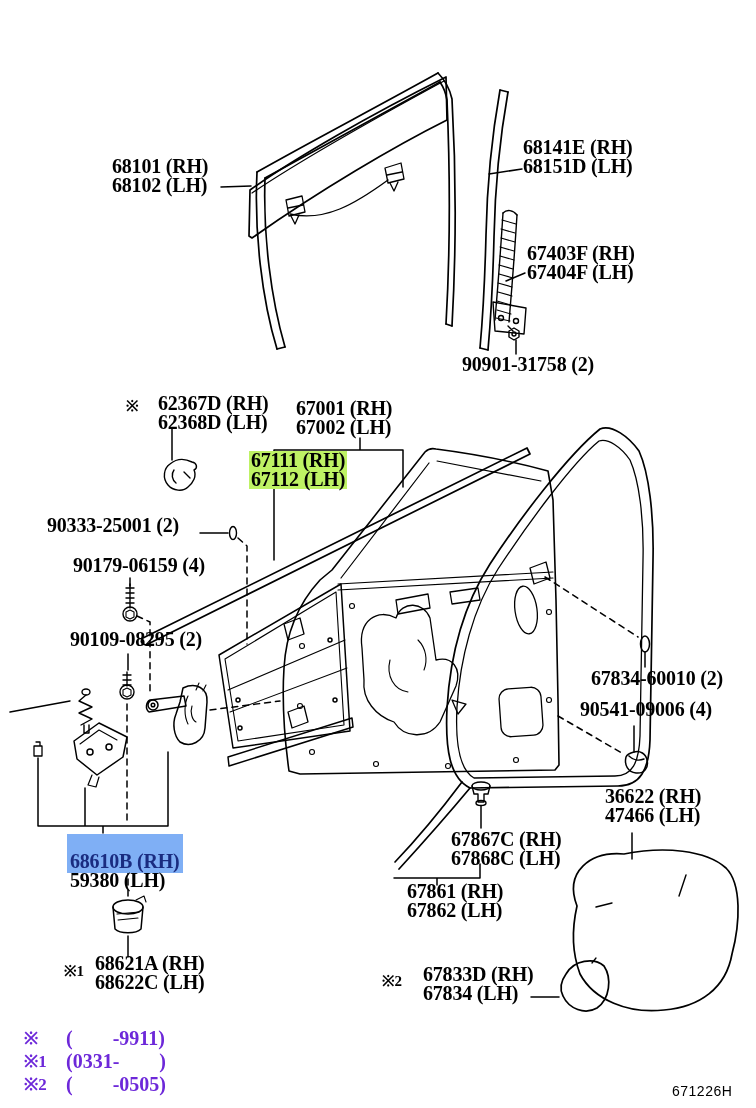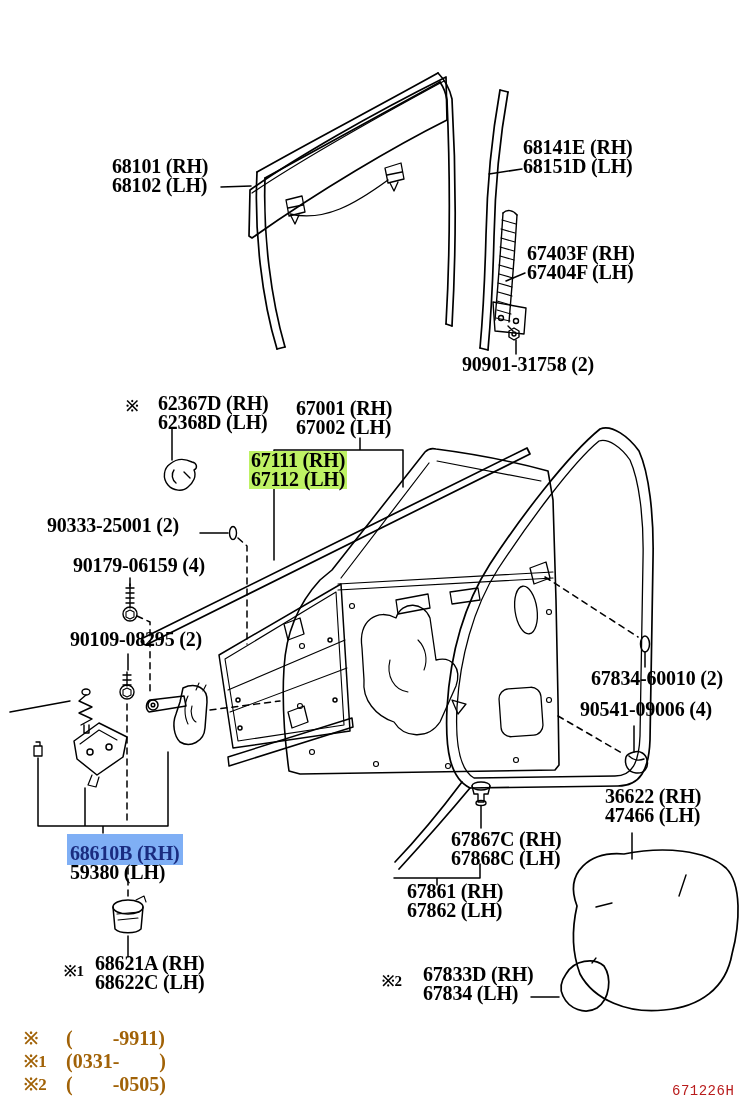"68610B (RH)" .lbl .hl { padding: 10px 4px 2px 3px -> 18px 4px 2px 3px }
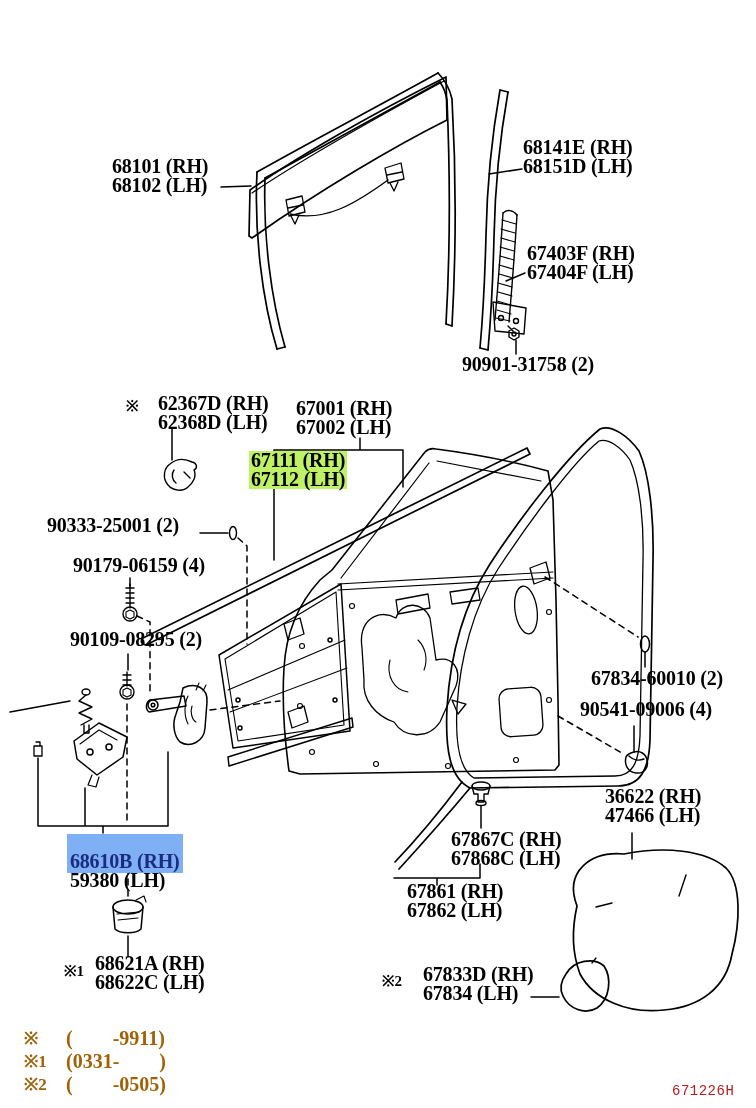"※ ( -9911)" .legend-row { color: #a16207 -> #6d28d9 }
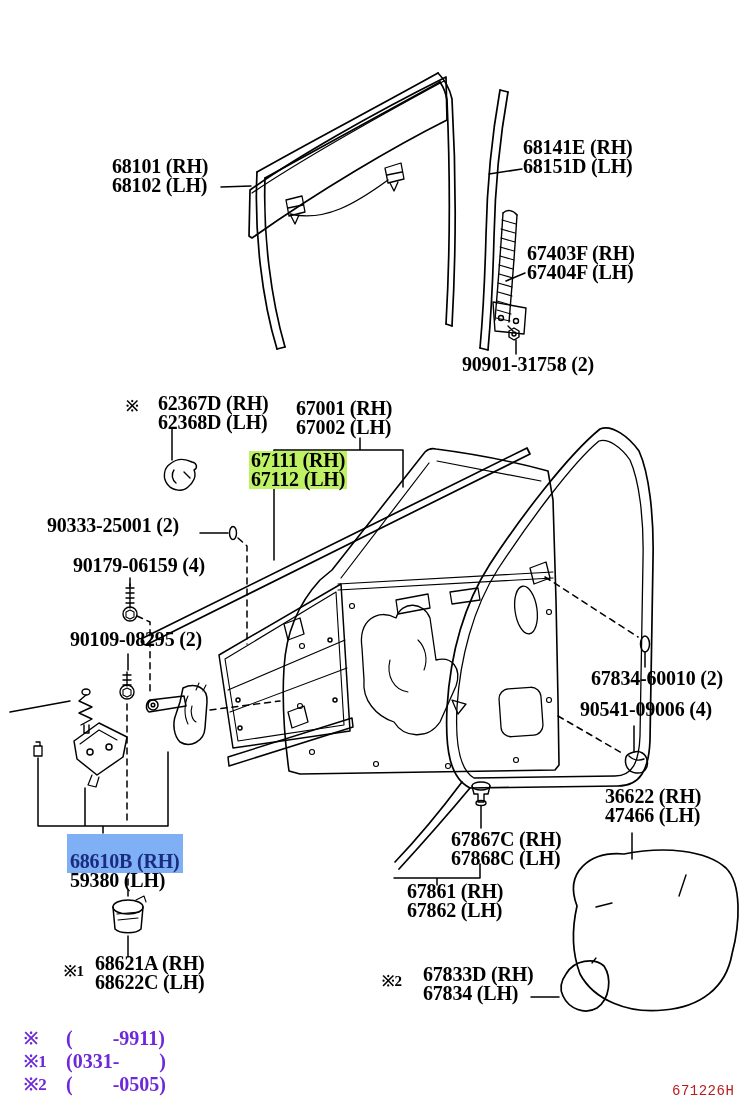"671226H" .code { color: #b91c1c -> #000000; font-family: Liberation Mono, monospace -> Liberation Sans, sans-serif }
